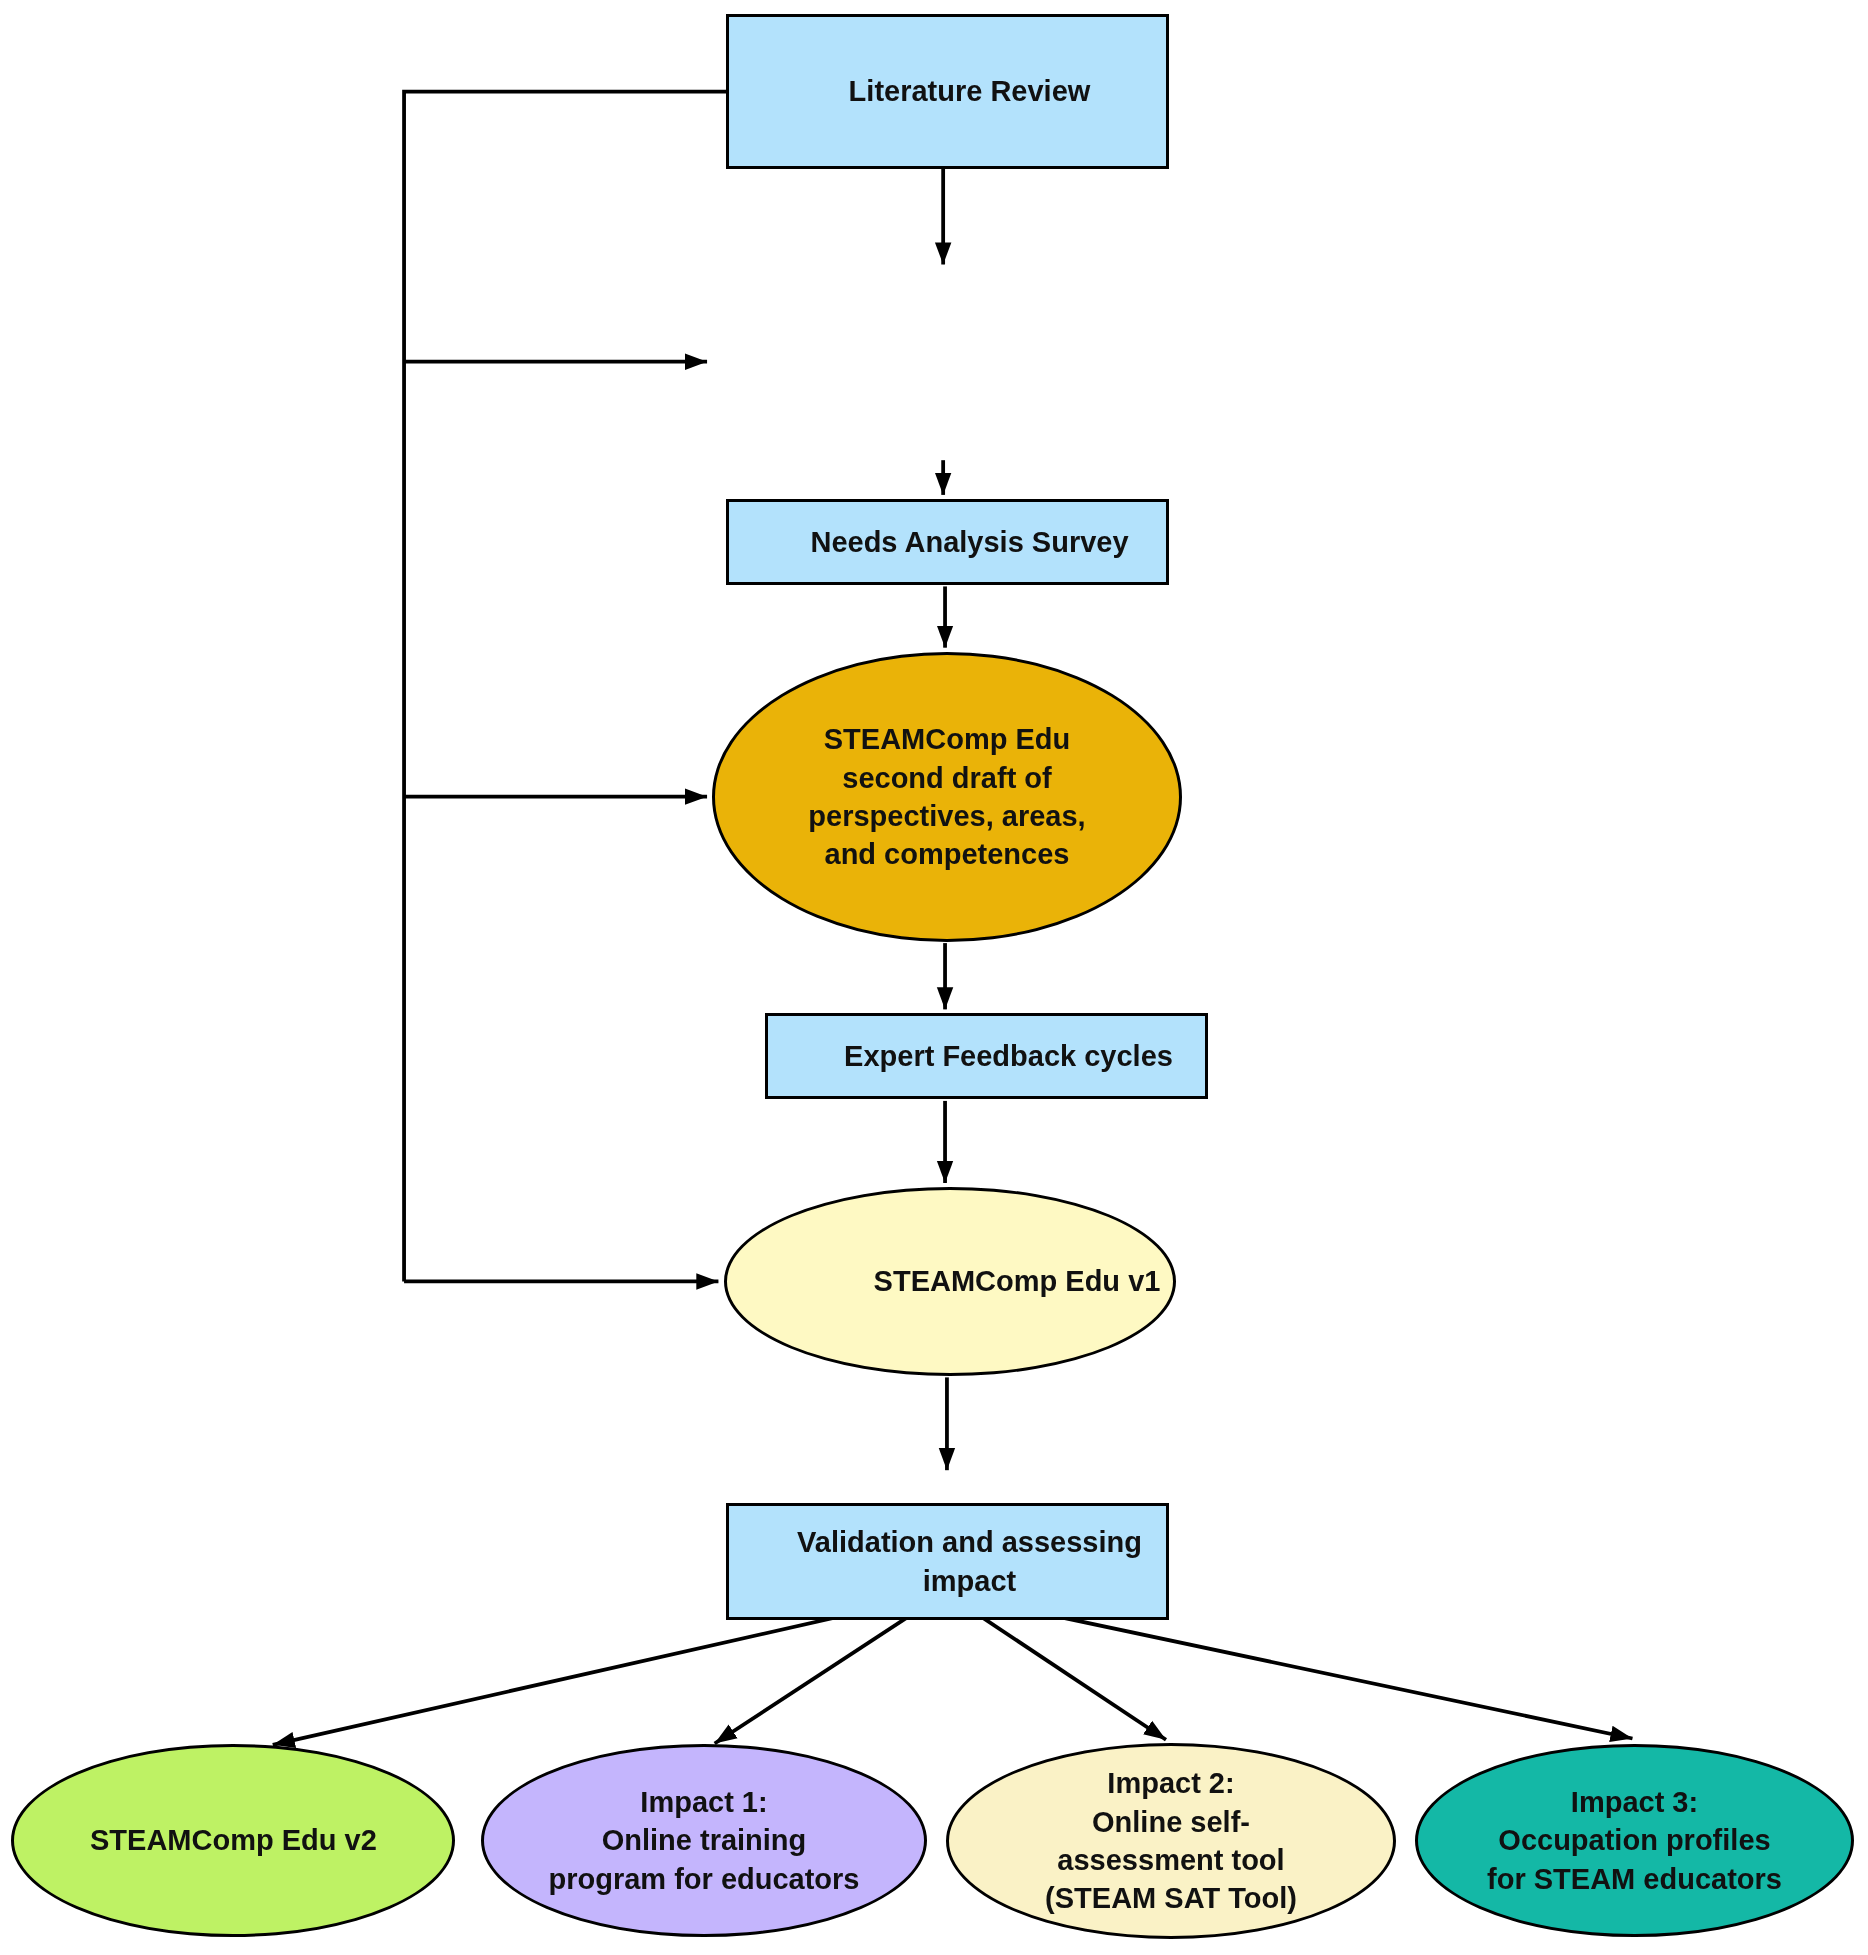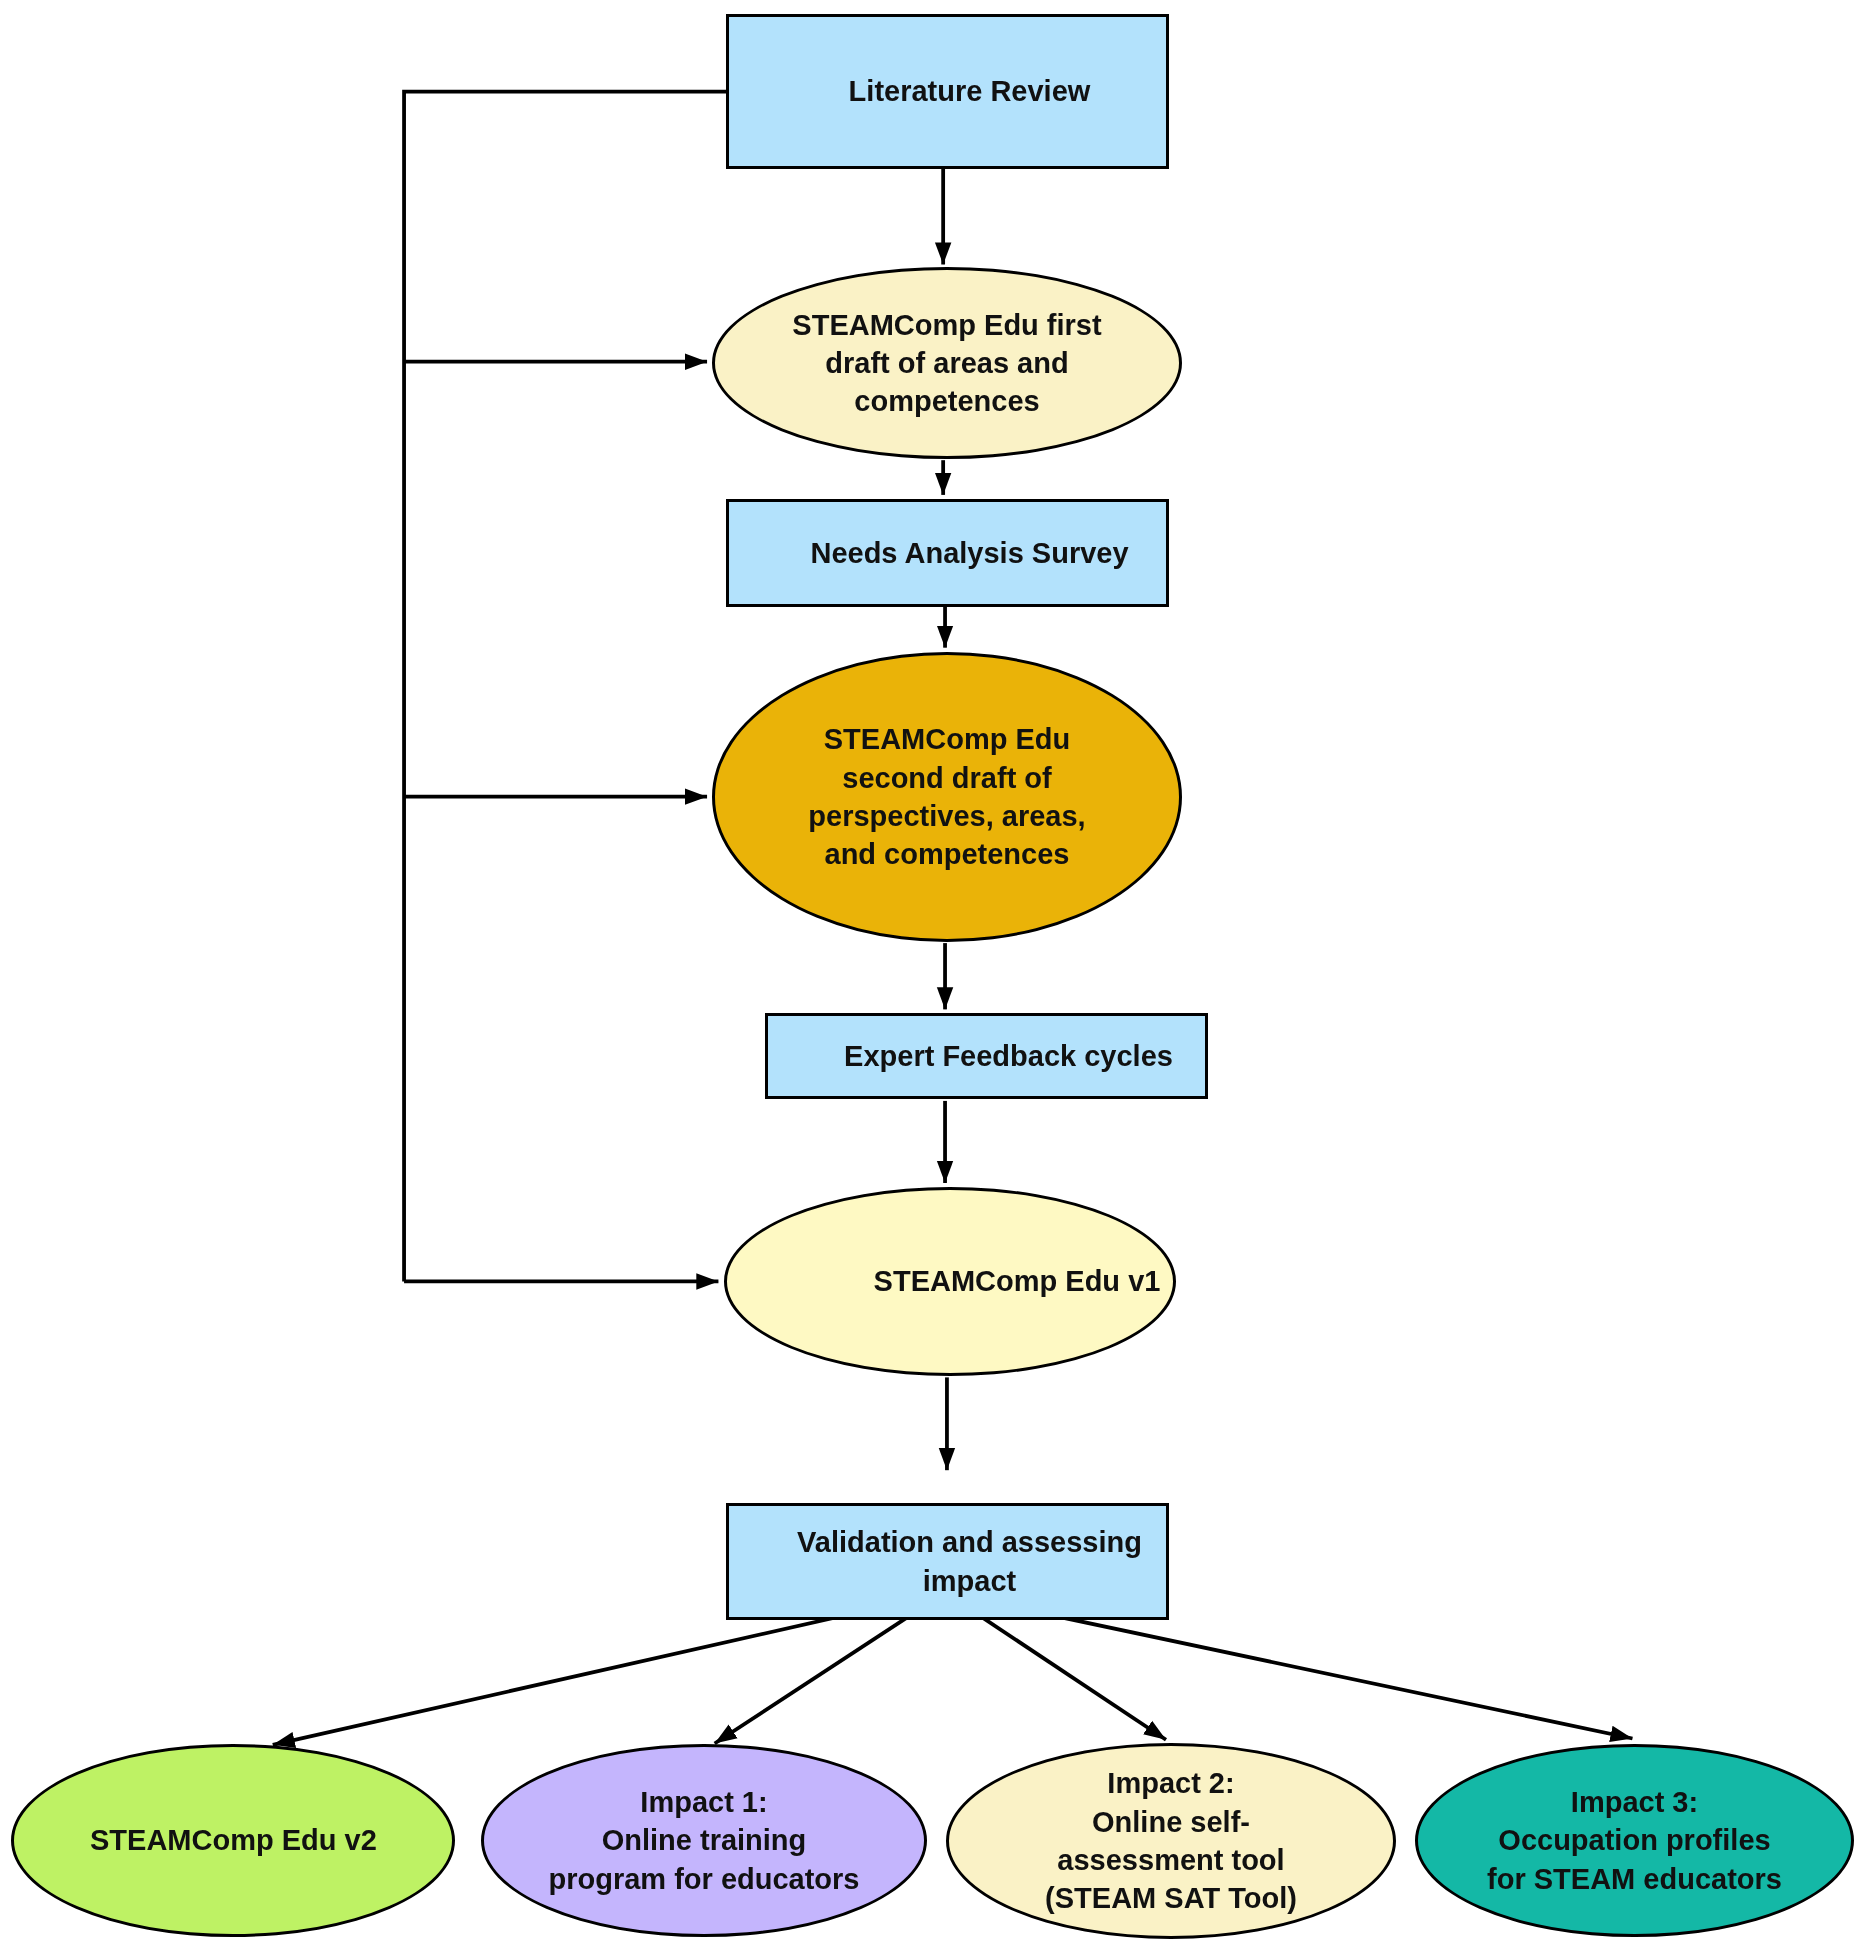"STEAMComp Edu first" div.node { html: <div> <span>STEAMComp Edu first draft of areas and competences</span> </div> -> none }
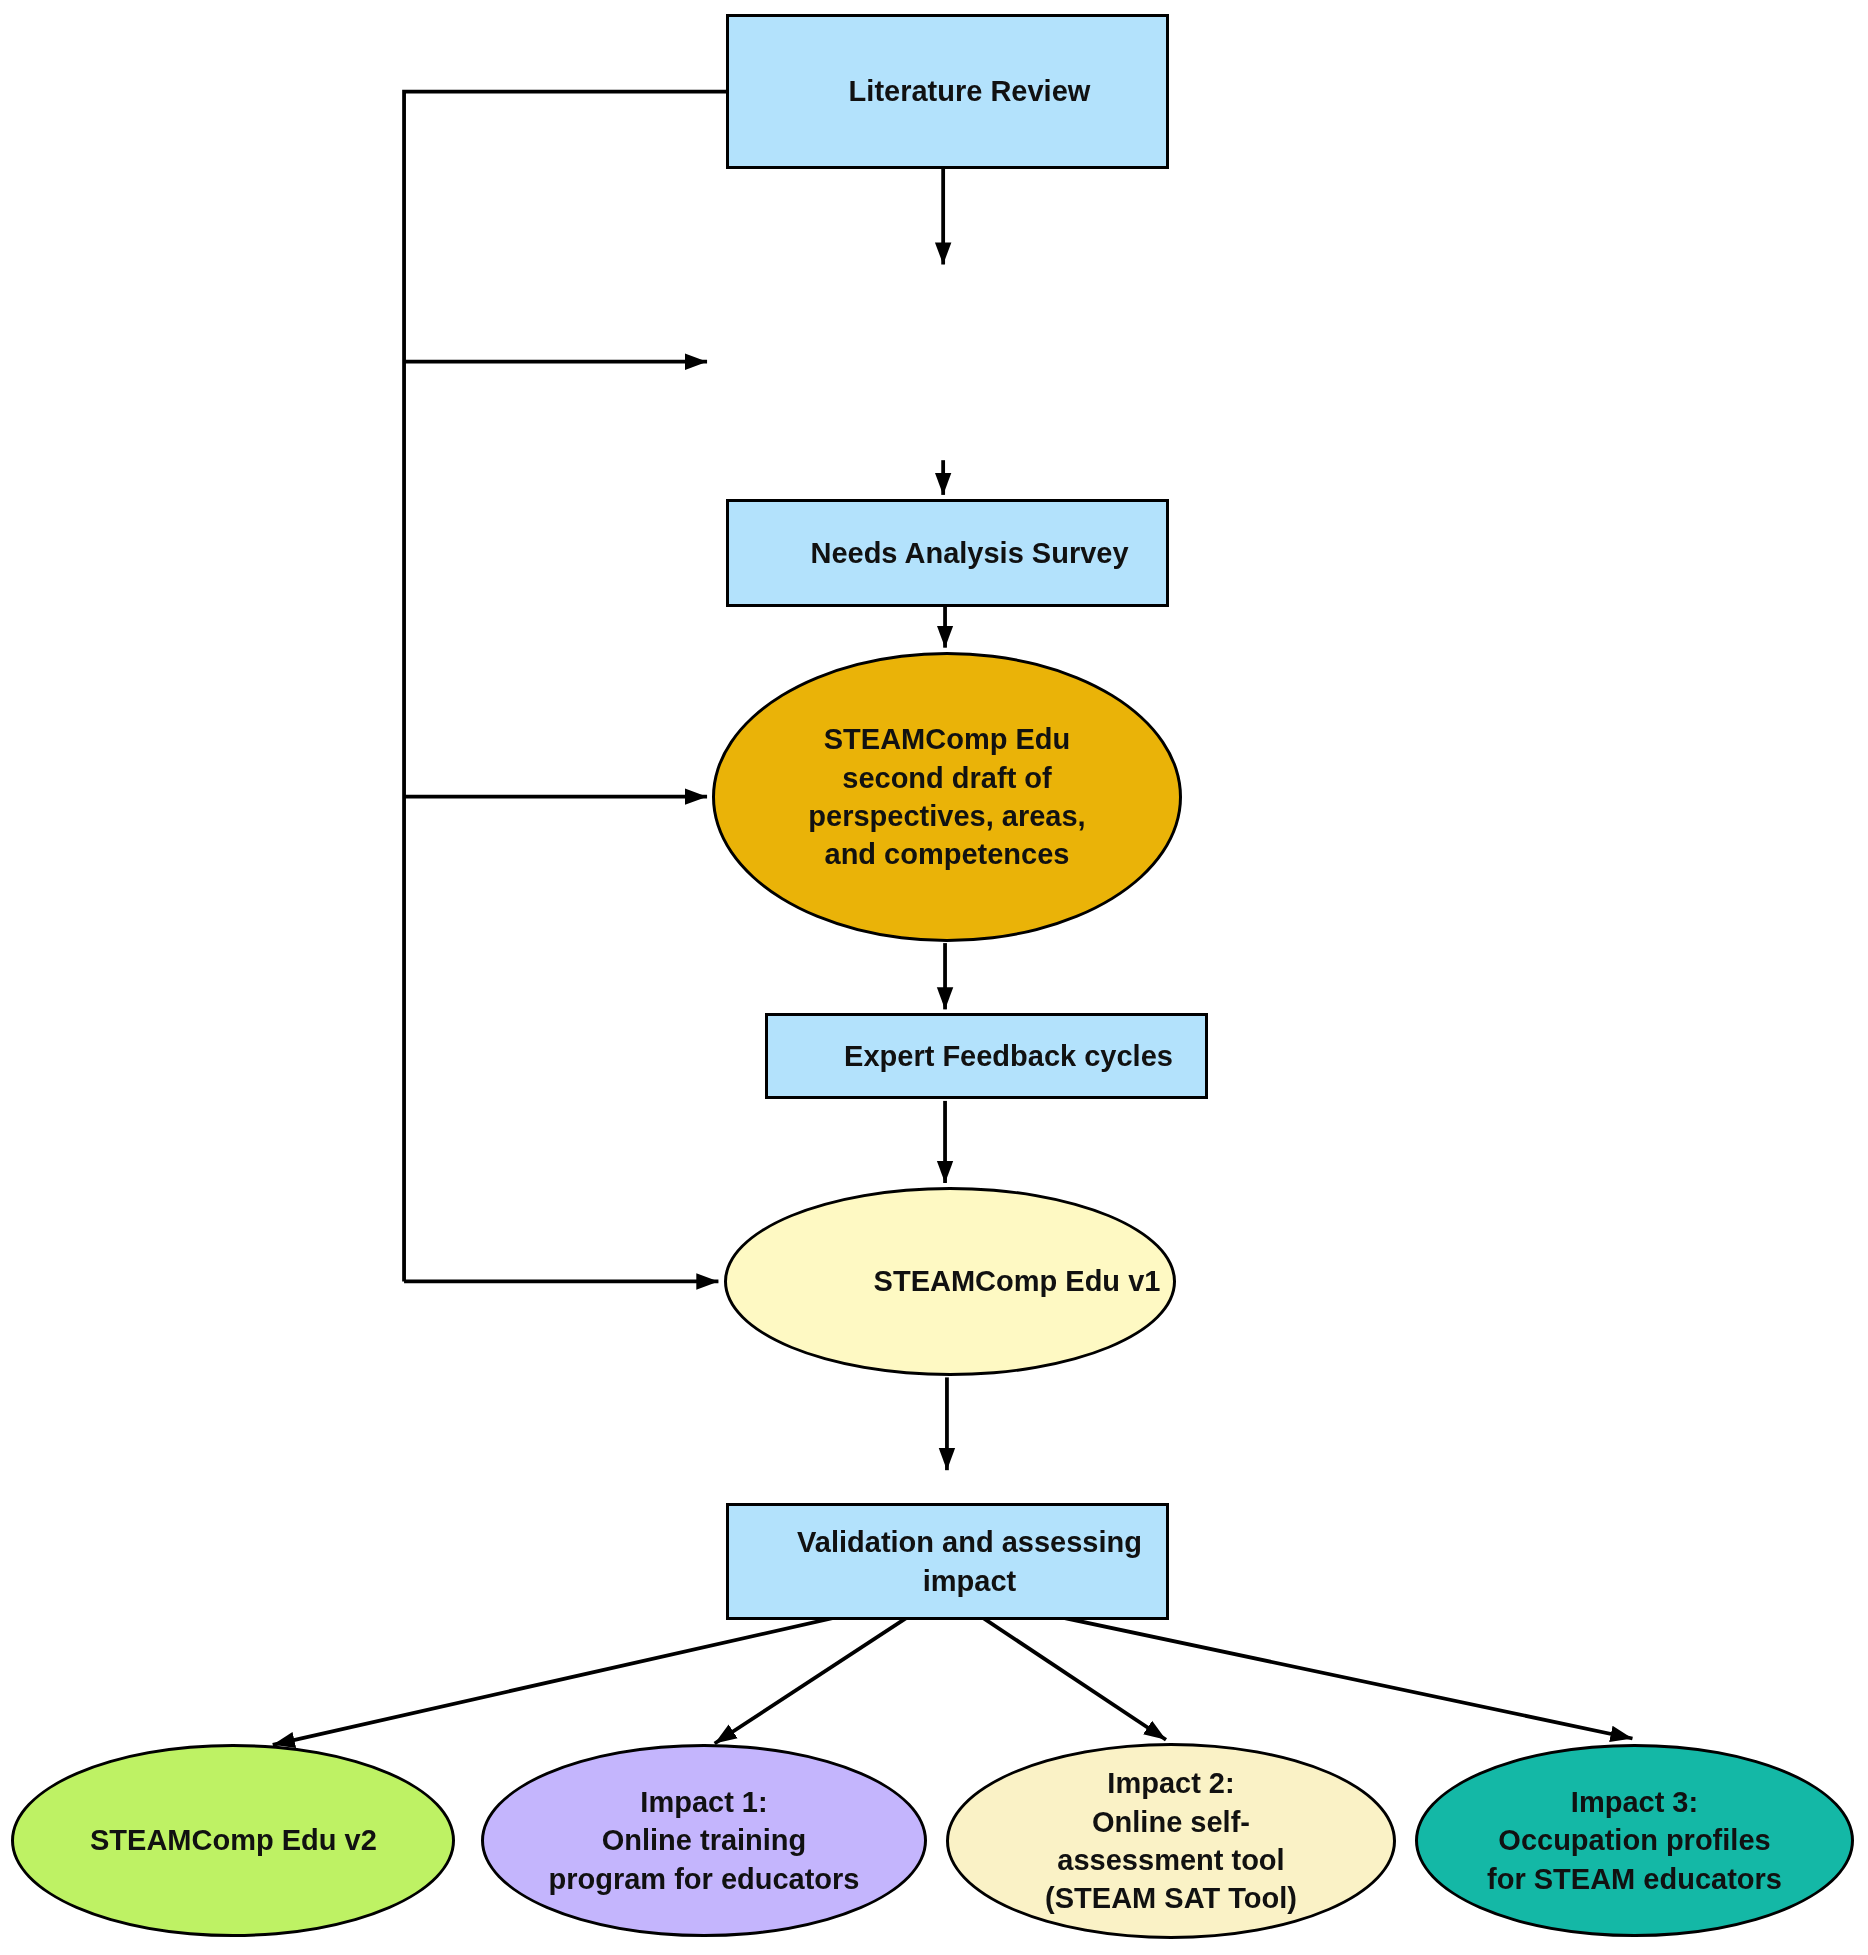"Needs Analysis Survey" div.node { height: 108px -> 86px }
